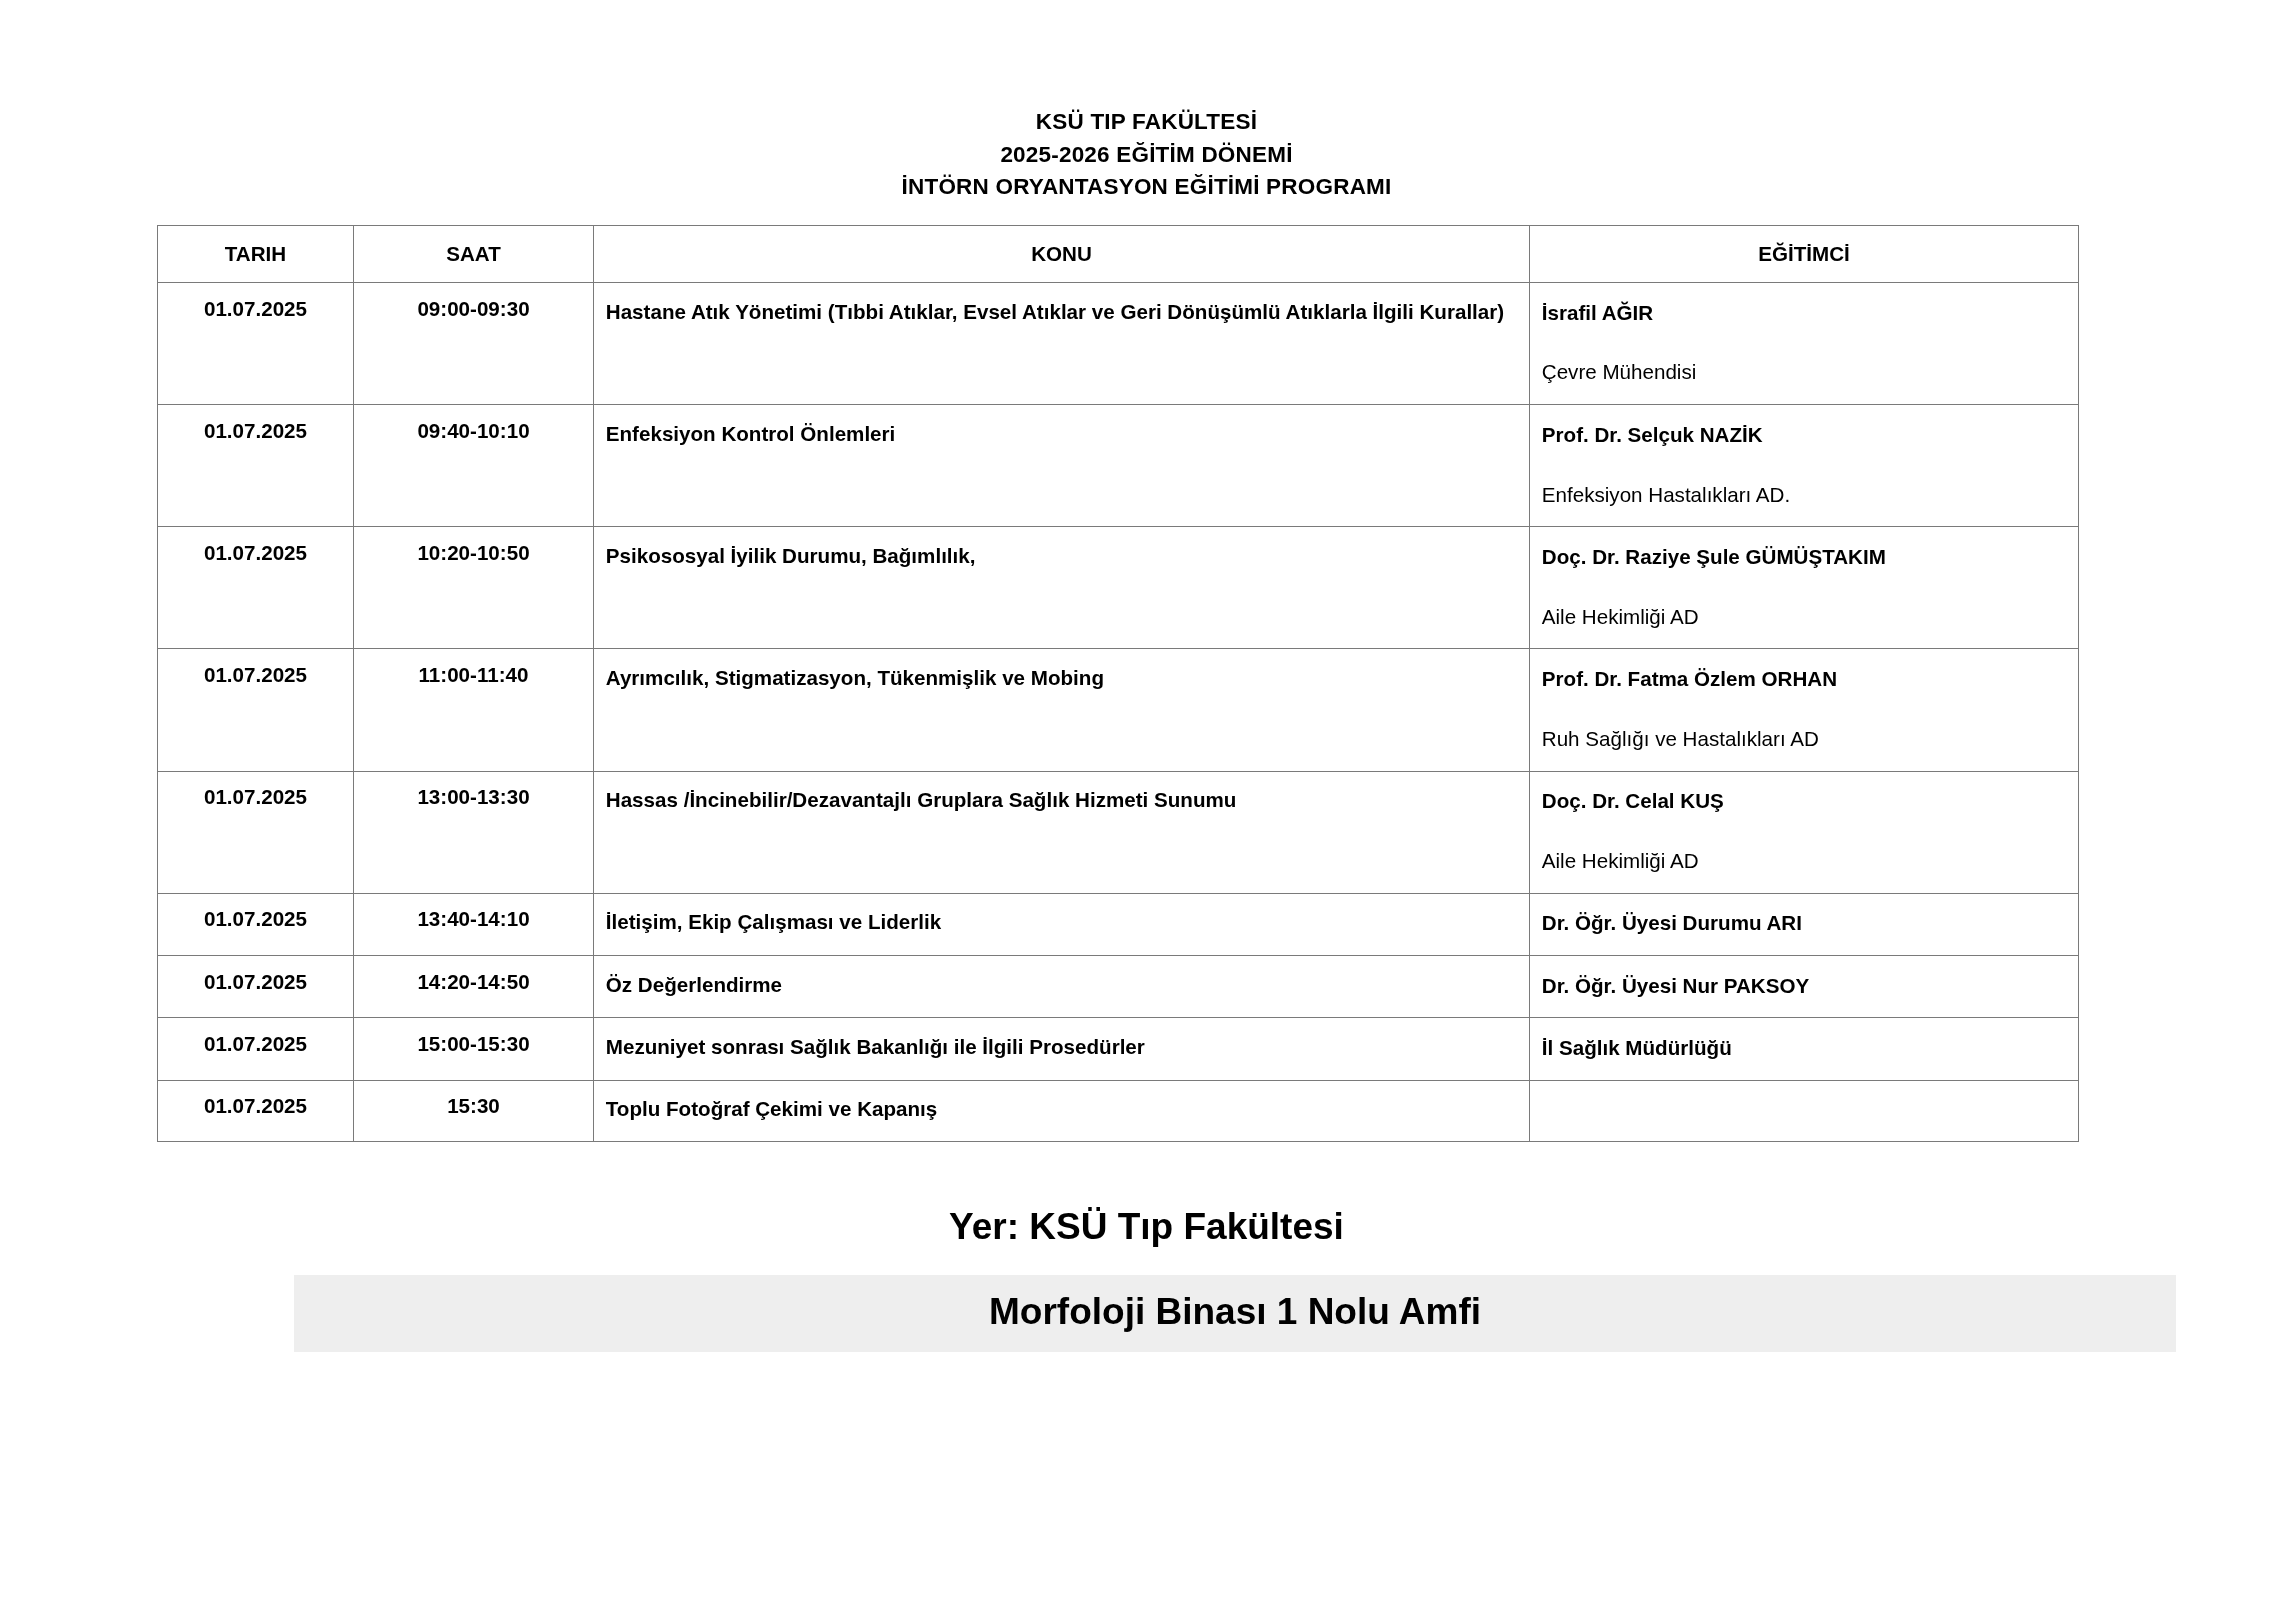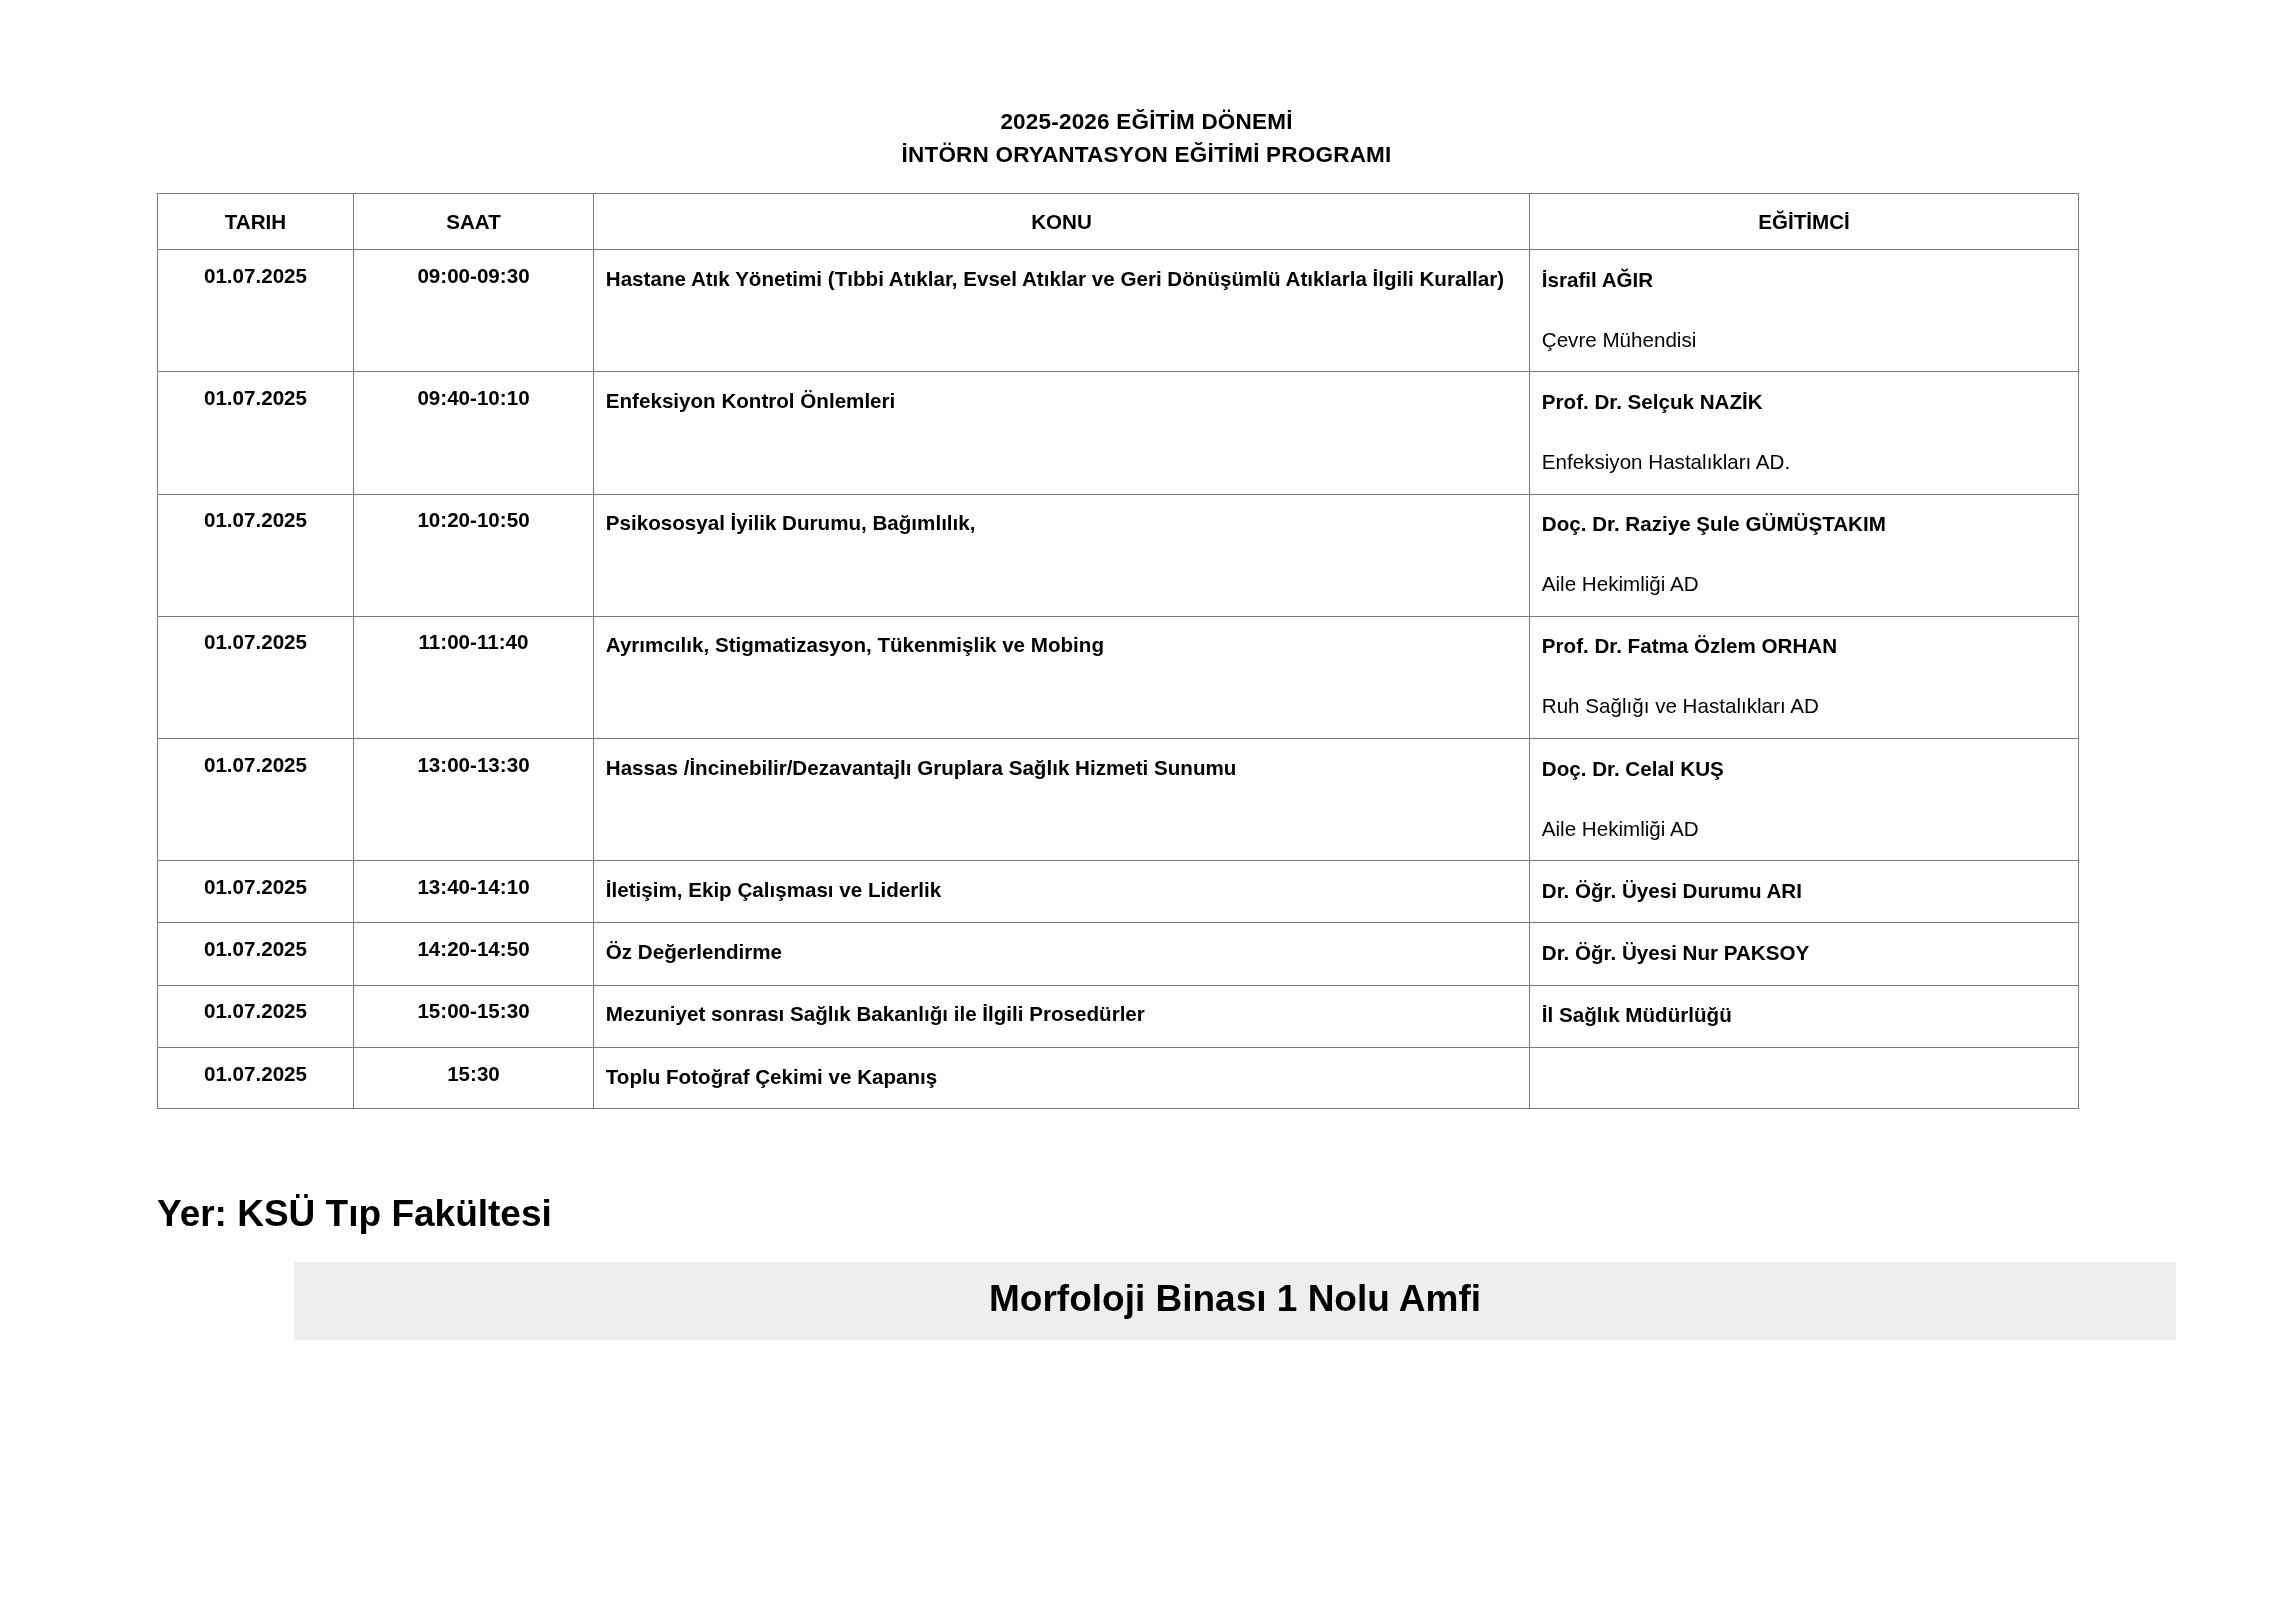"KSÜ TIP FAKÜLTESİ" div { html: none -> <div>KSÜ TIP FAKÜLTESİ</div> }
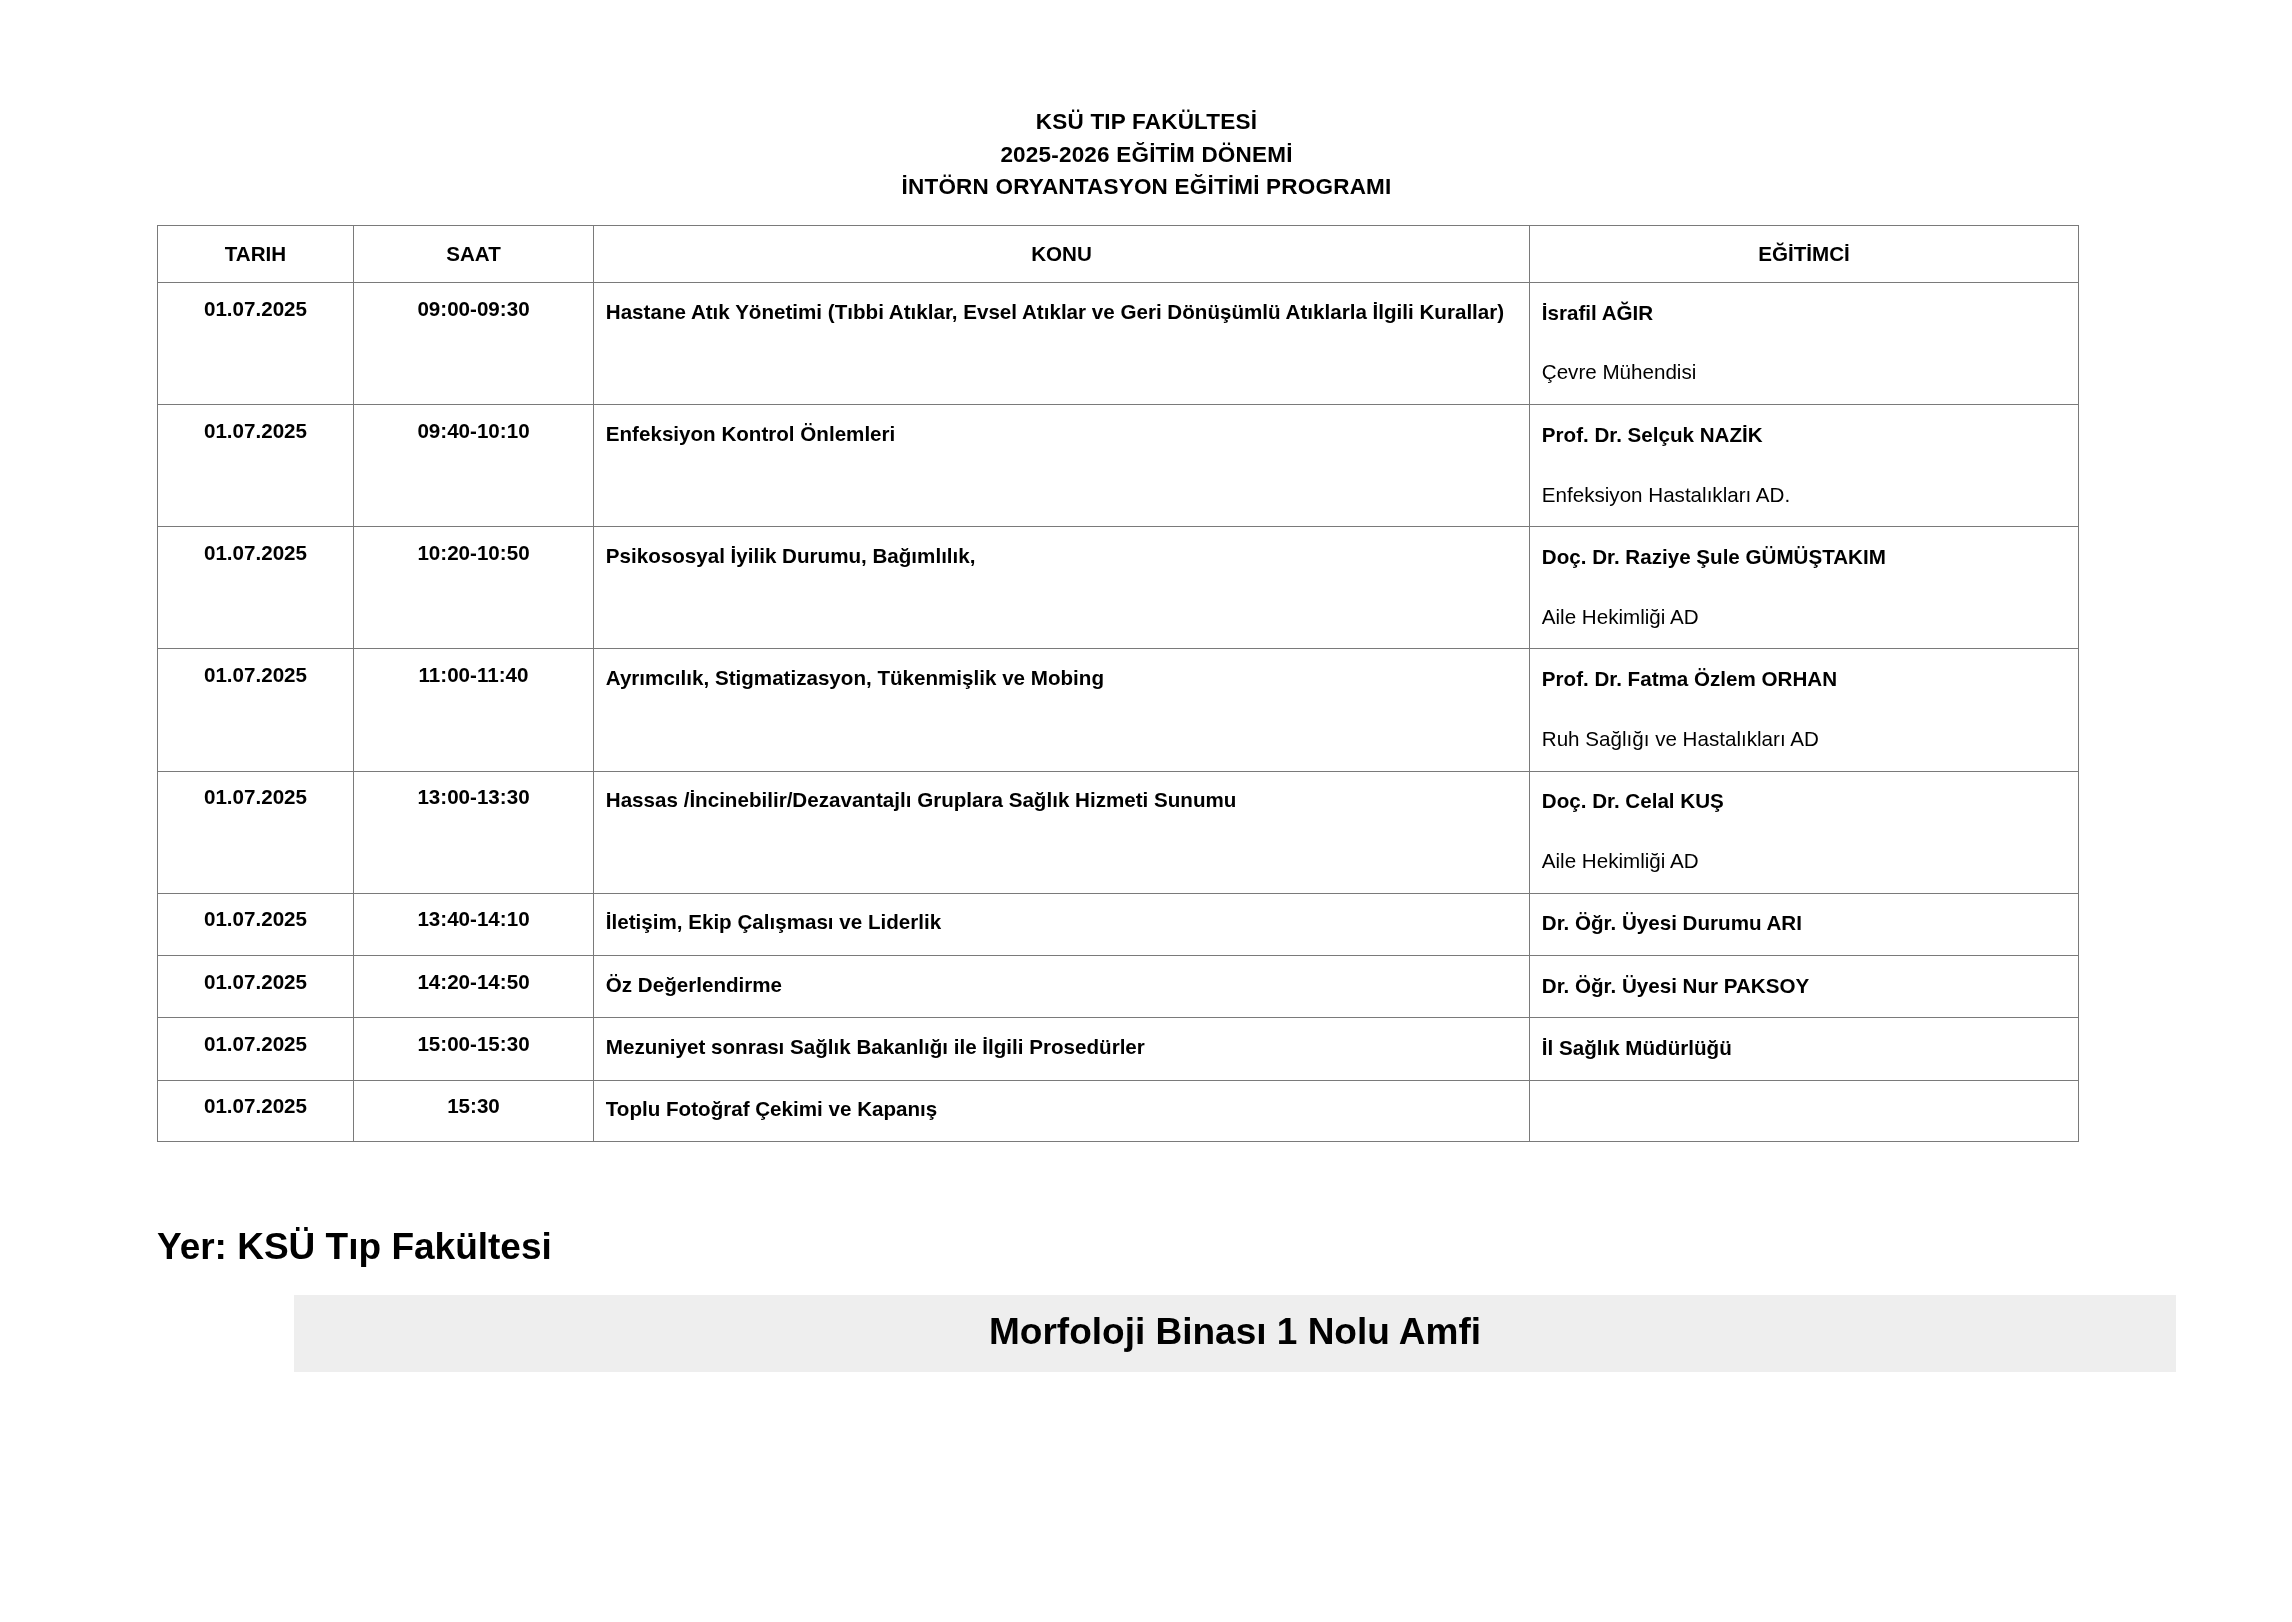"Yer: KSÜ Tıp Fakültesi" .venue { margin-top: 84px -> 64px; text-align: left -> center }
